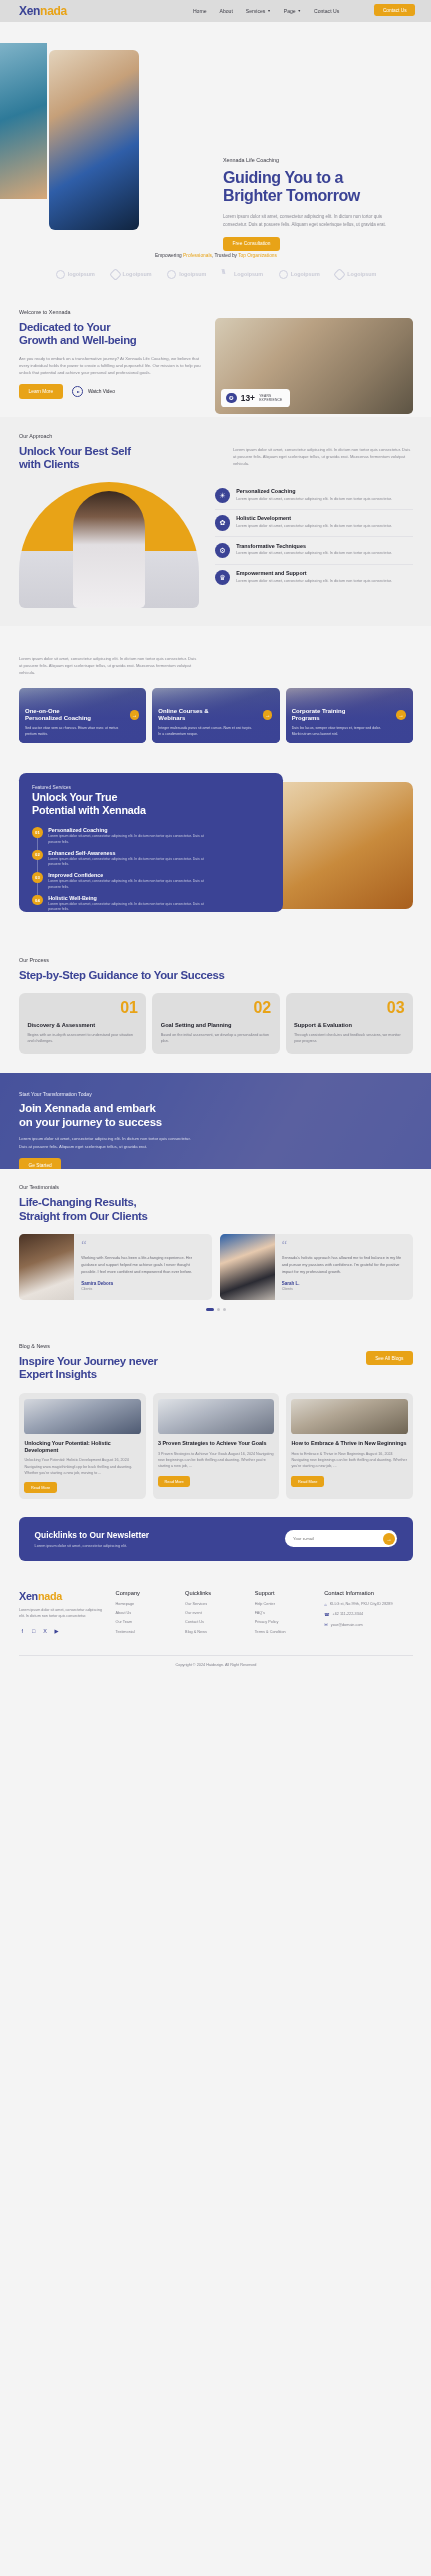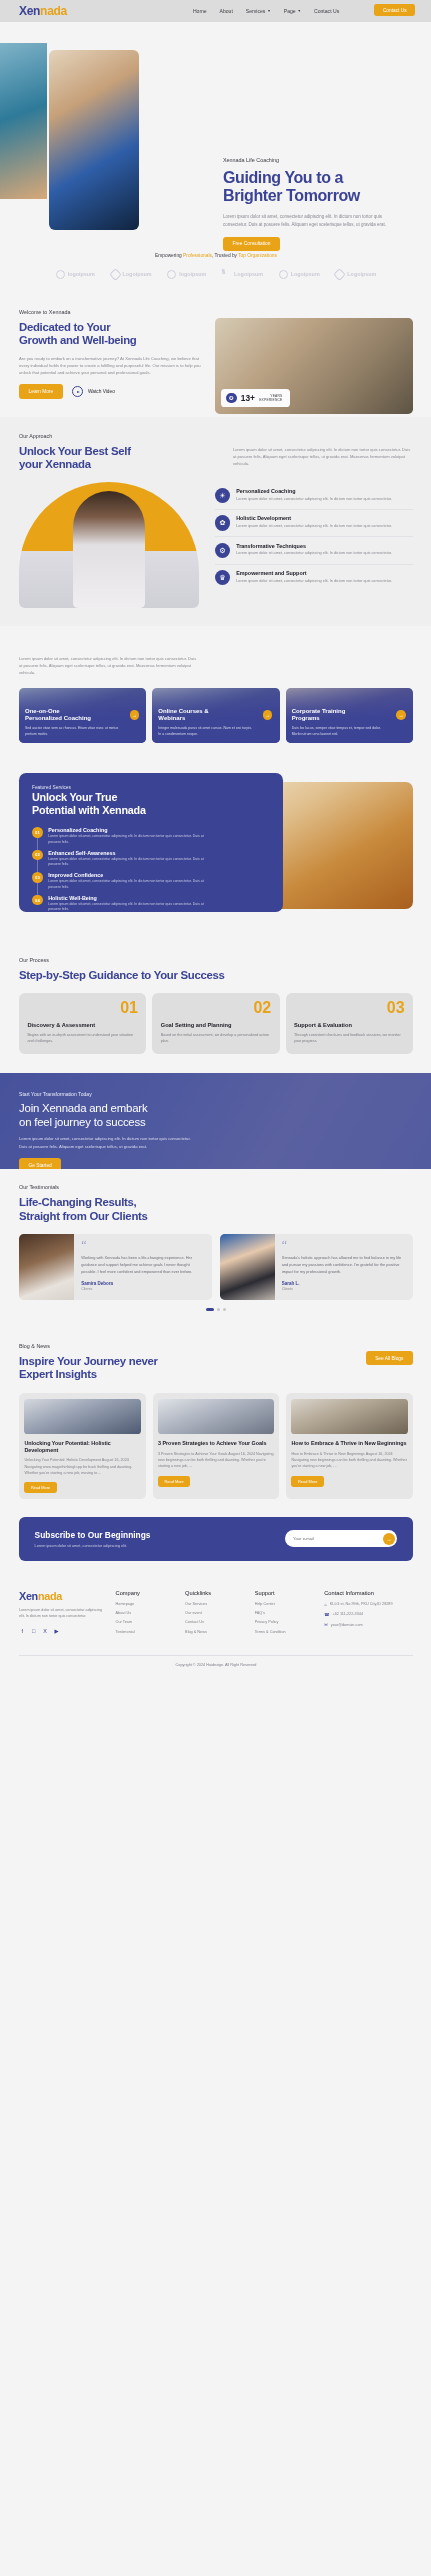"13+" .welcome-img { text-align: right -> none }
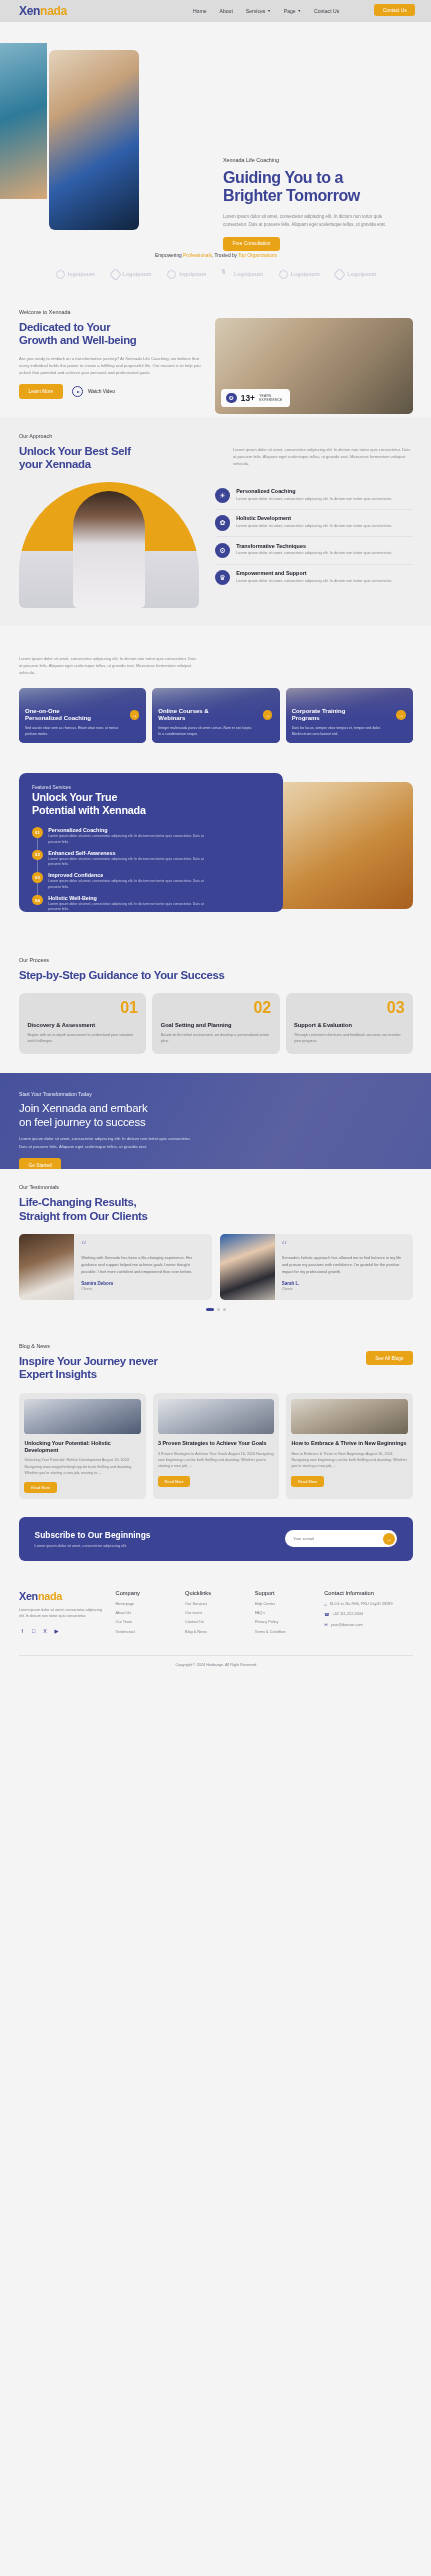"your Xennada" span { text: your Xennada -> with Clients }
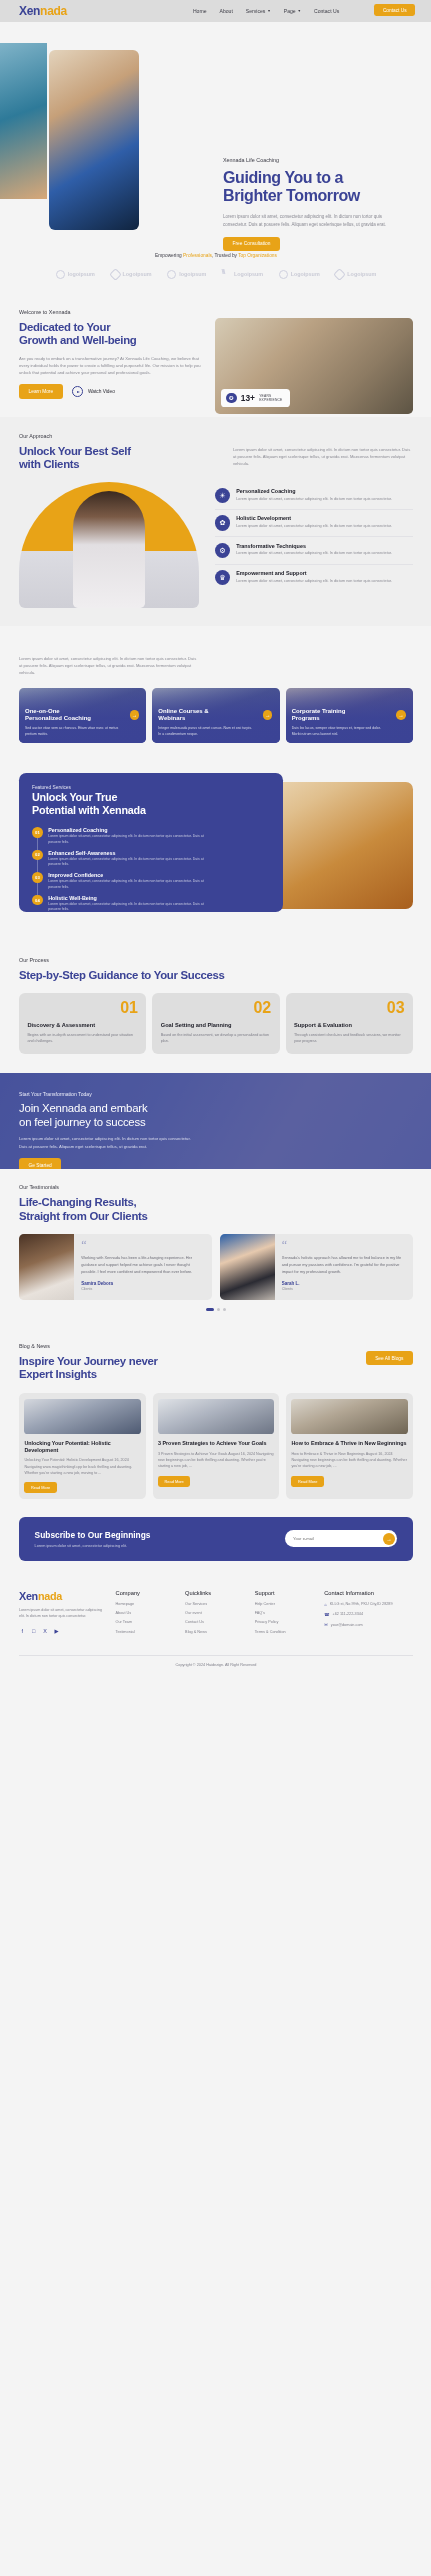"Join Xennada and embark" .cta-title { font-weight: normal -> bold }
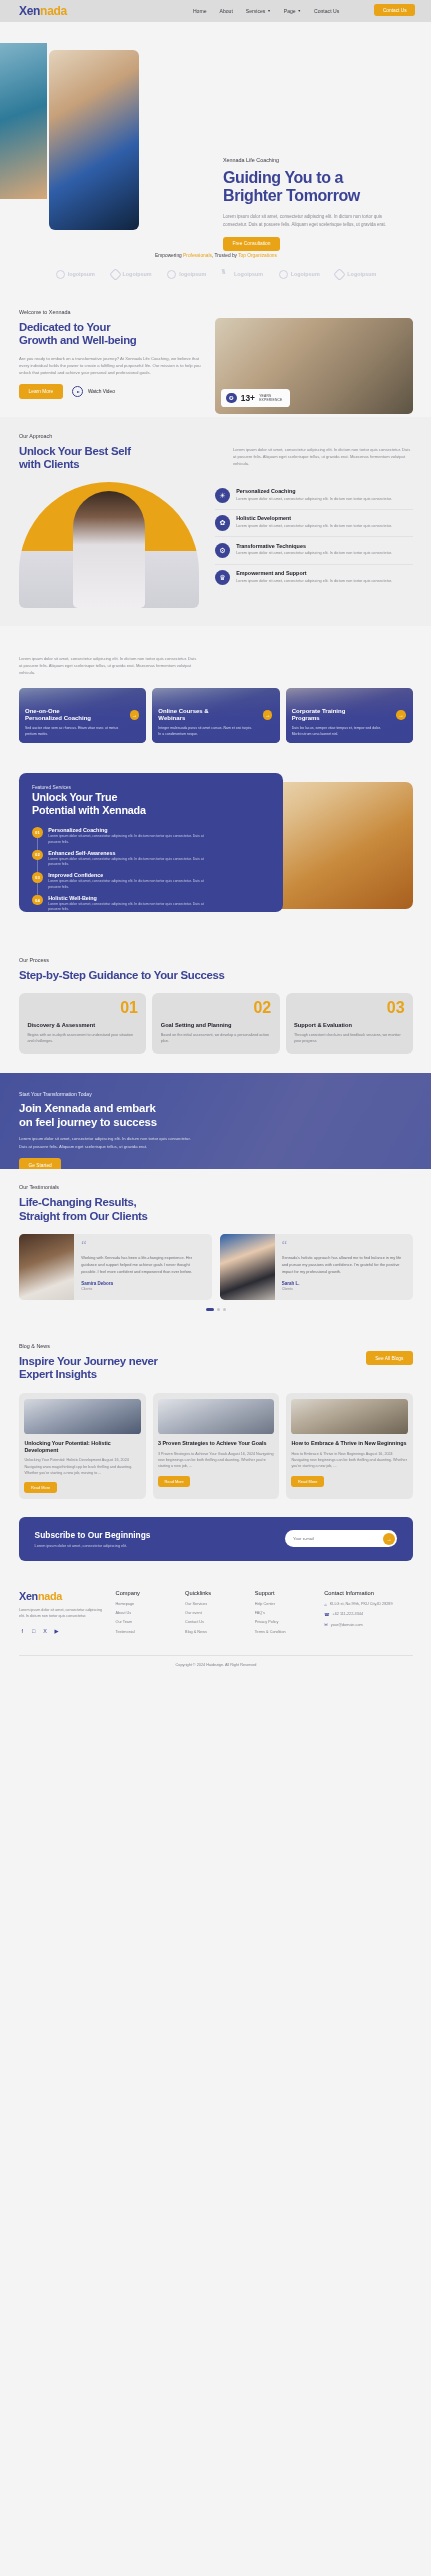"on feel journey to success" span { text: feel -> your }
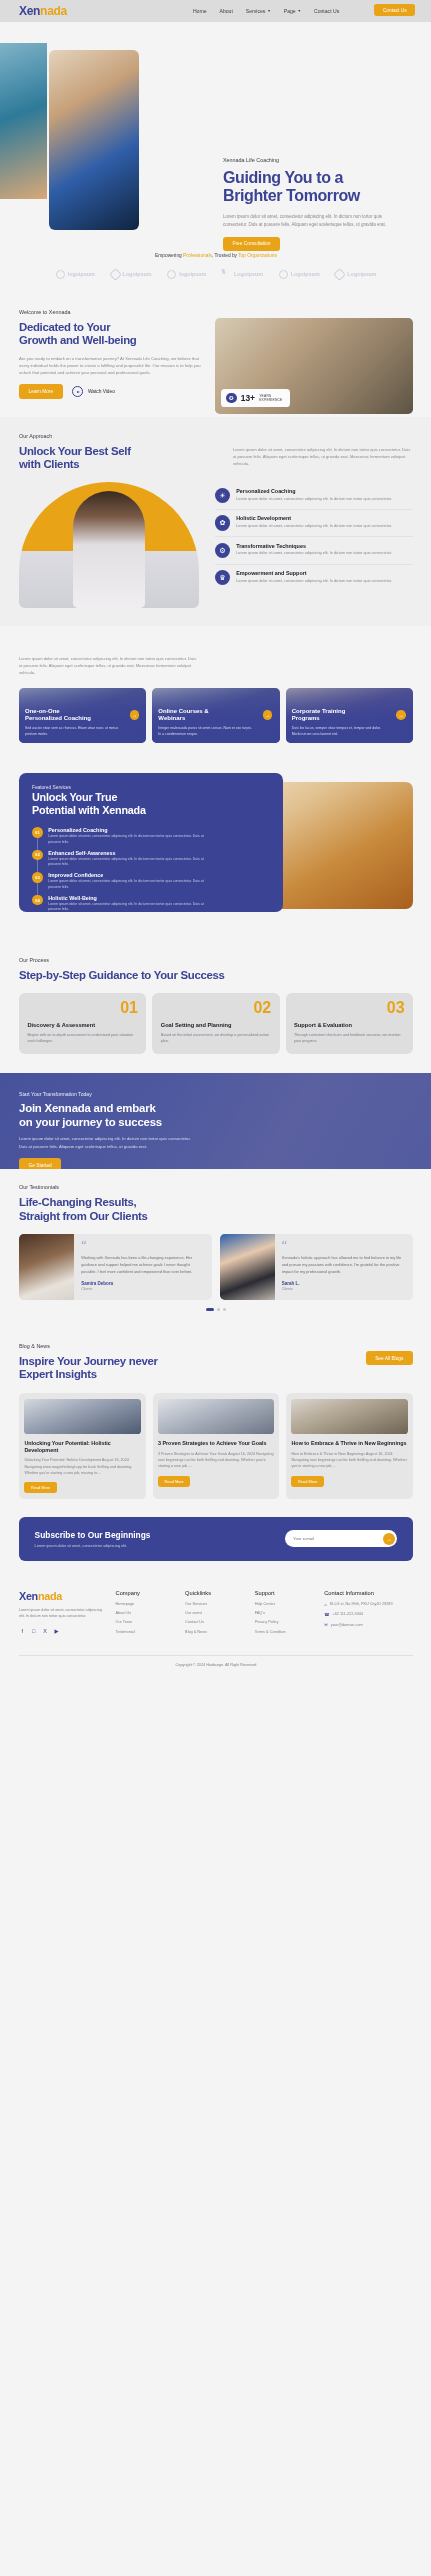"Subscribe to Our Beginnings" div.news-title { text: Subscribe to Our Beginnings -> Quicklinks to Our Newsletter }
